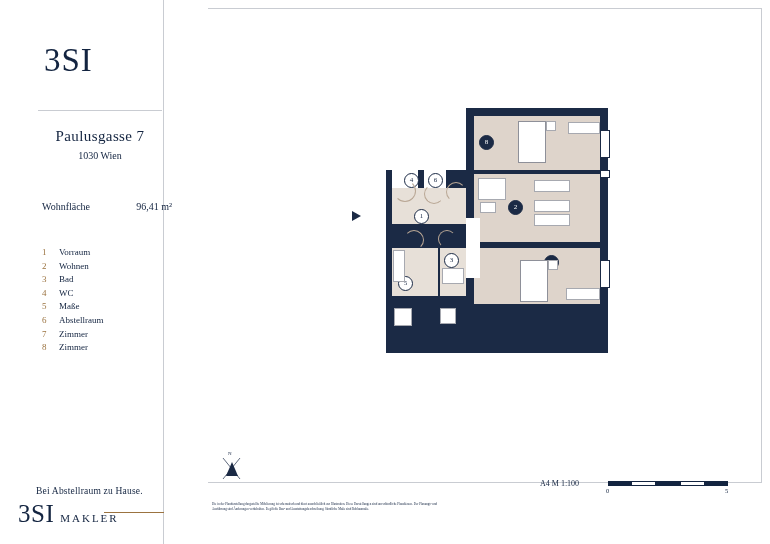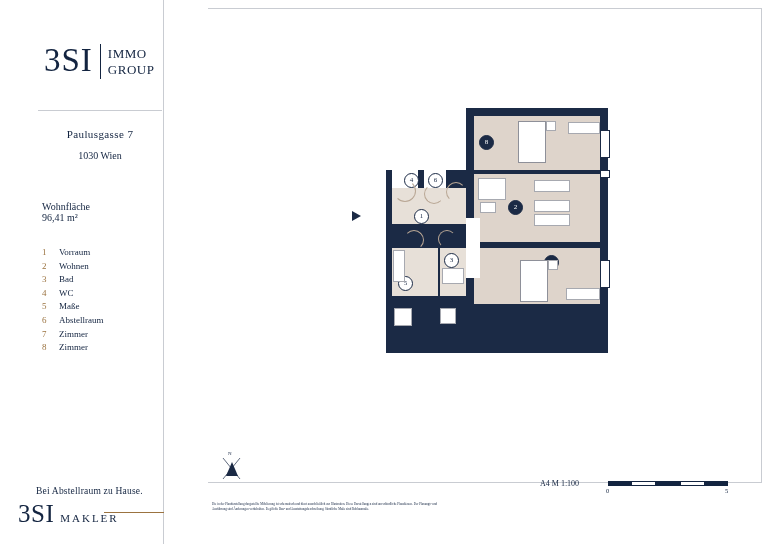"IMMO" div.logo-immo { html: <div> <div>IMMO</div> <div>GROUP</div> </div> -> none }
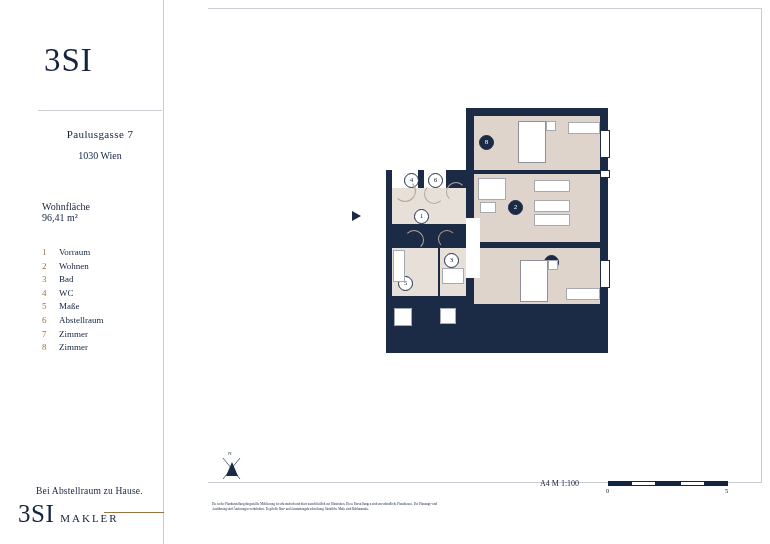"Paulusgasse 7" .street { font-size: 11px -> 15px }
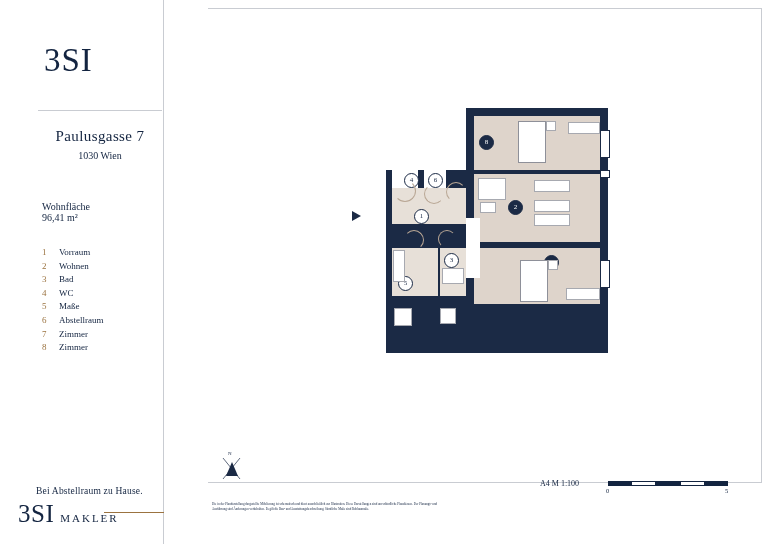"Wohnfläche" .area-row { flex-direction: column -> none }
